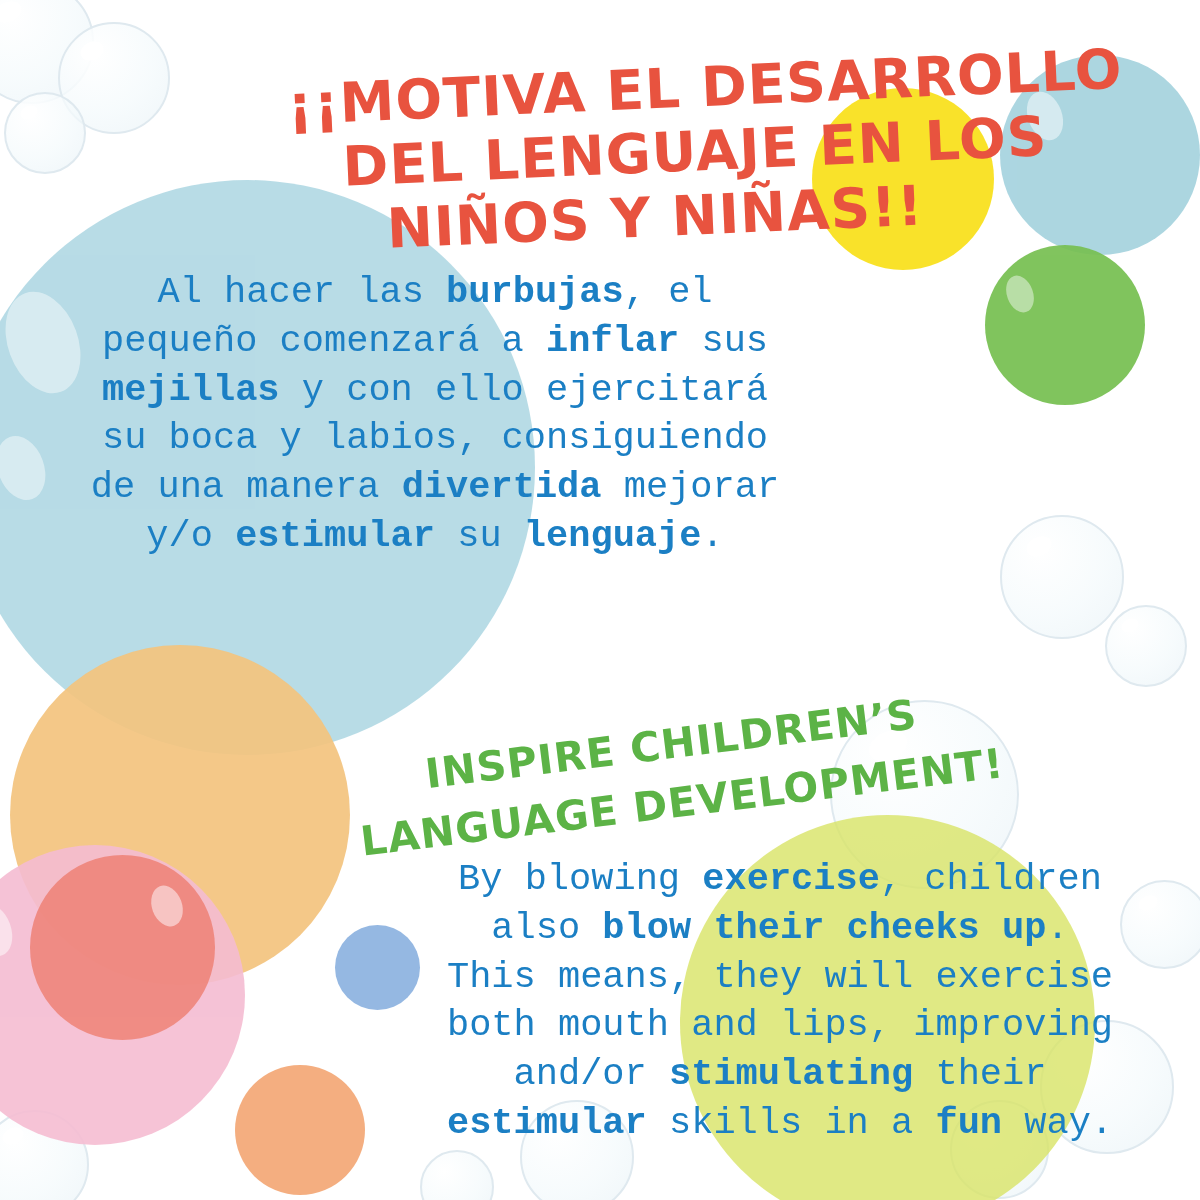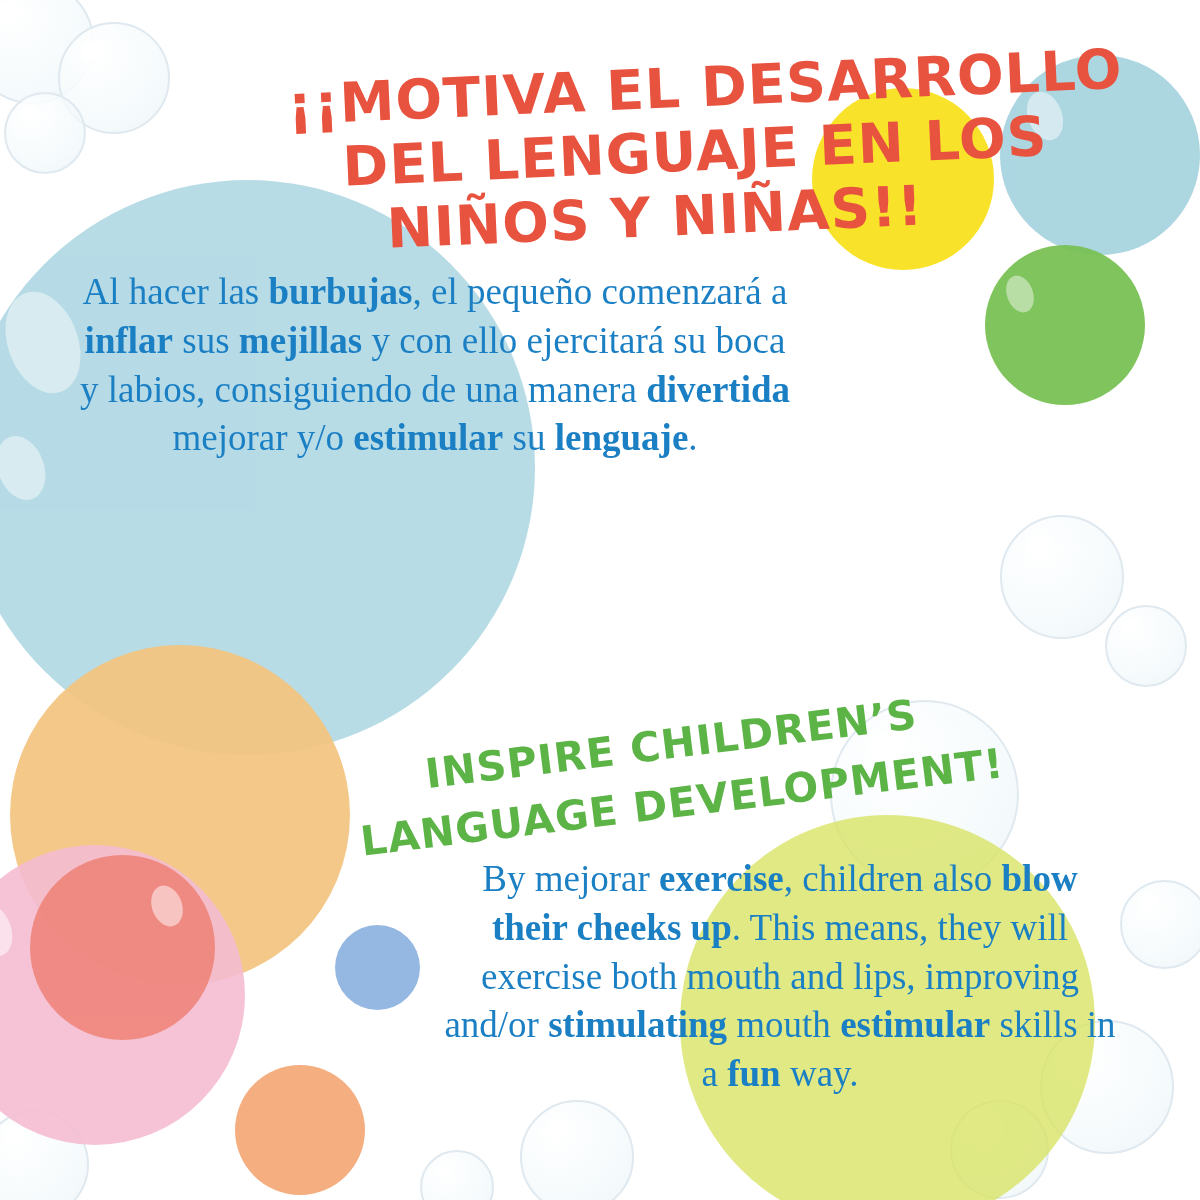"Al hacer las burbujas, el" .body-text { font-family: Liberation Serif, serif -> Liberation Mono, monospace }
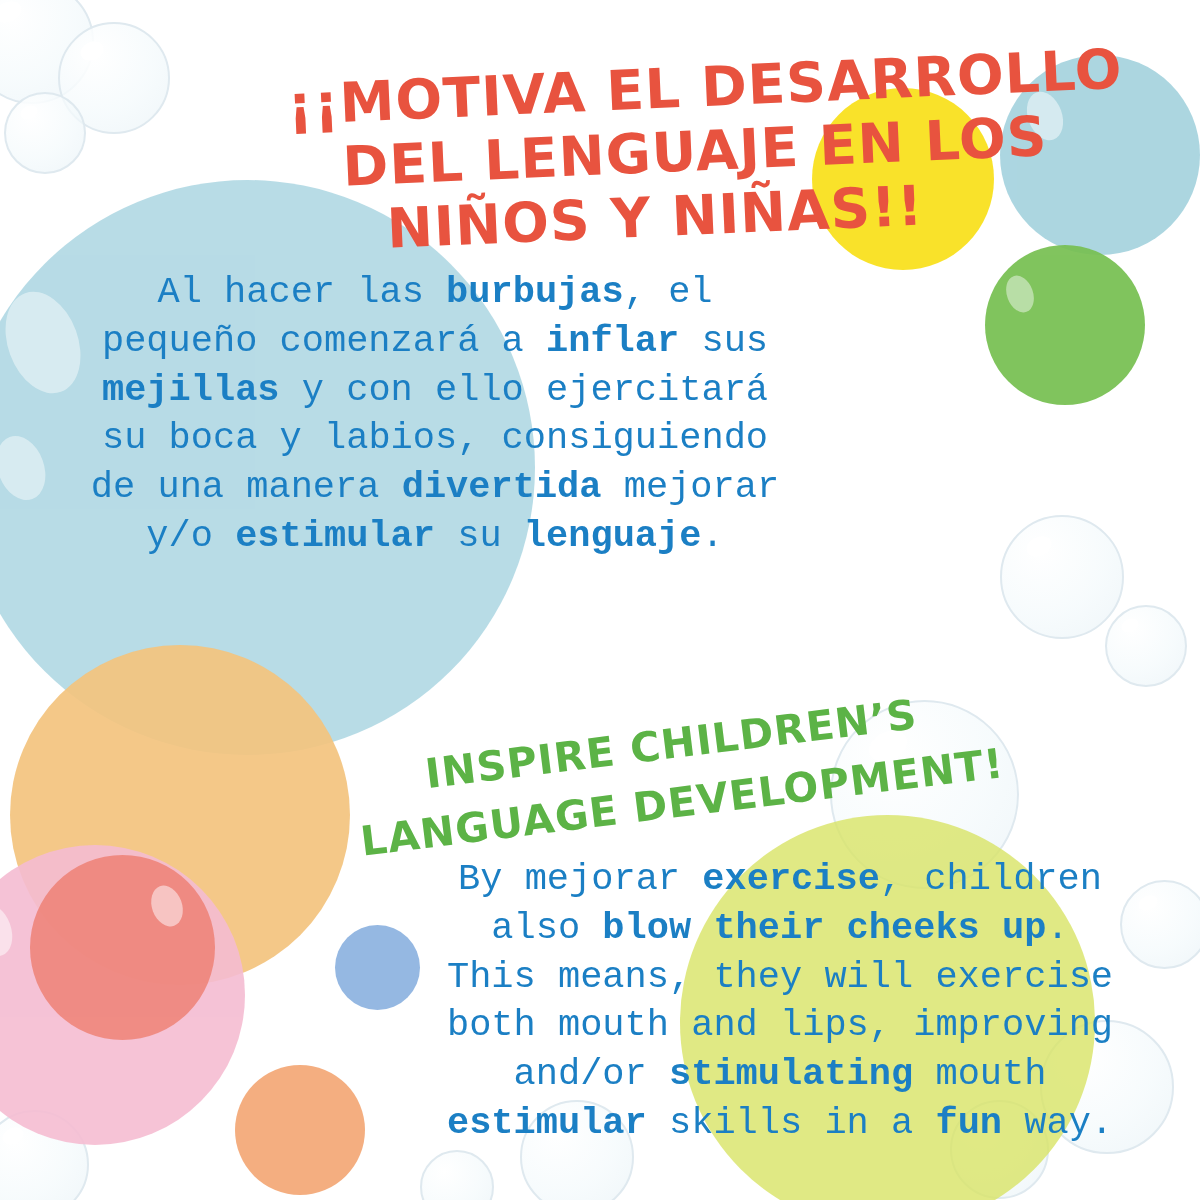"By mejorar" span { text: mejorar -> blowing }
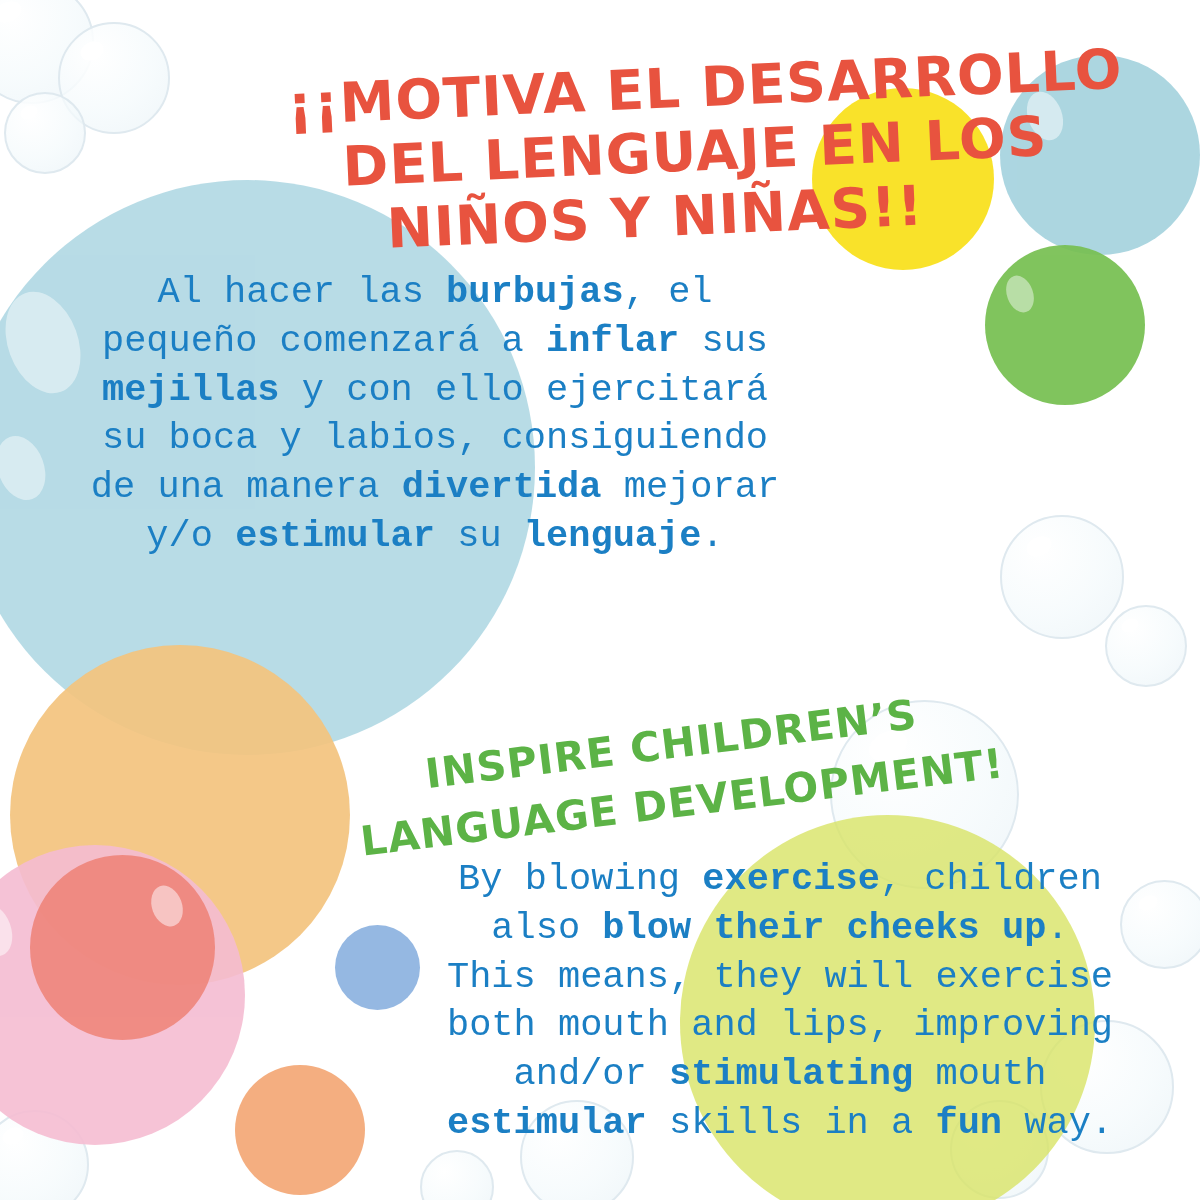"mouth" span { text: mouth -> their }
